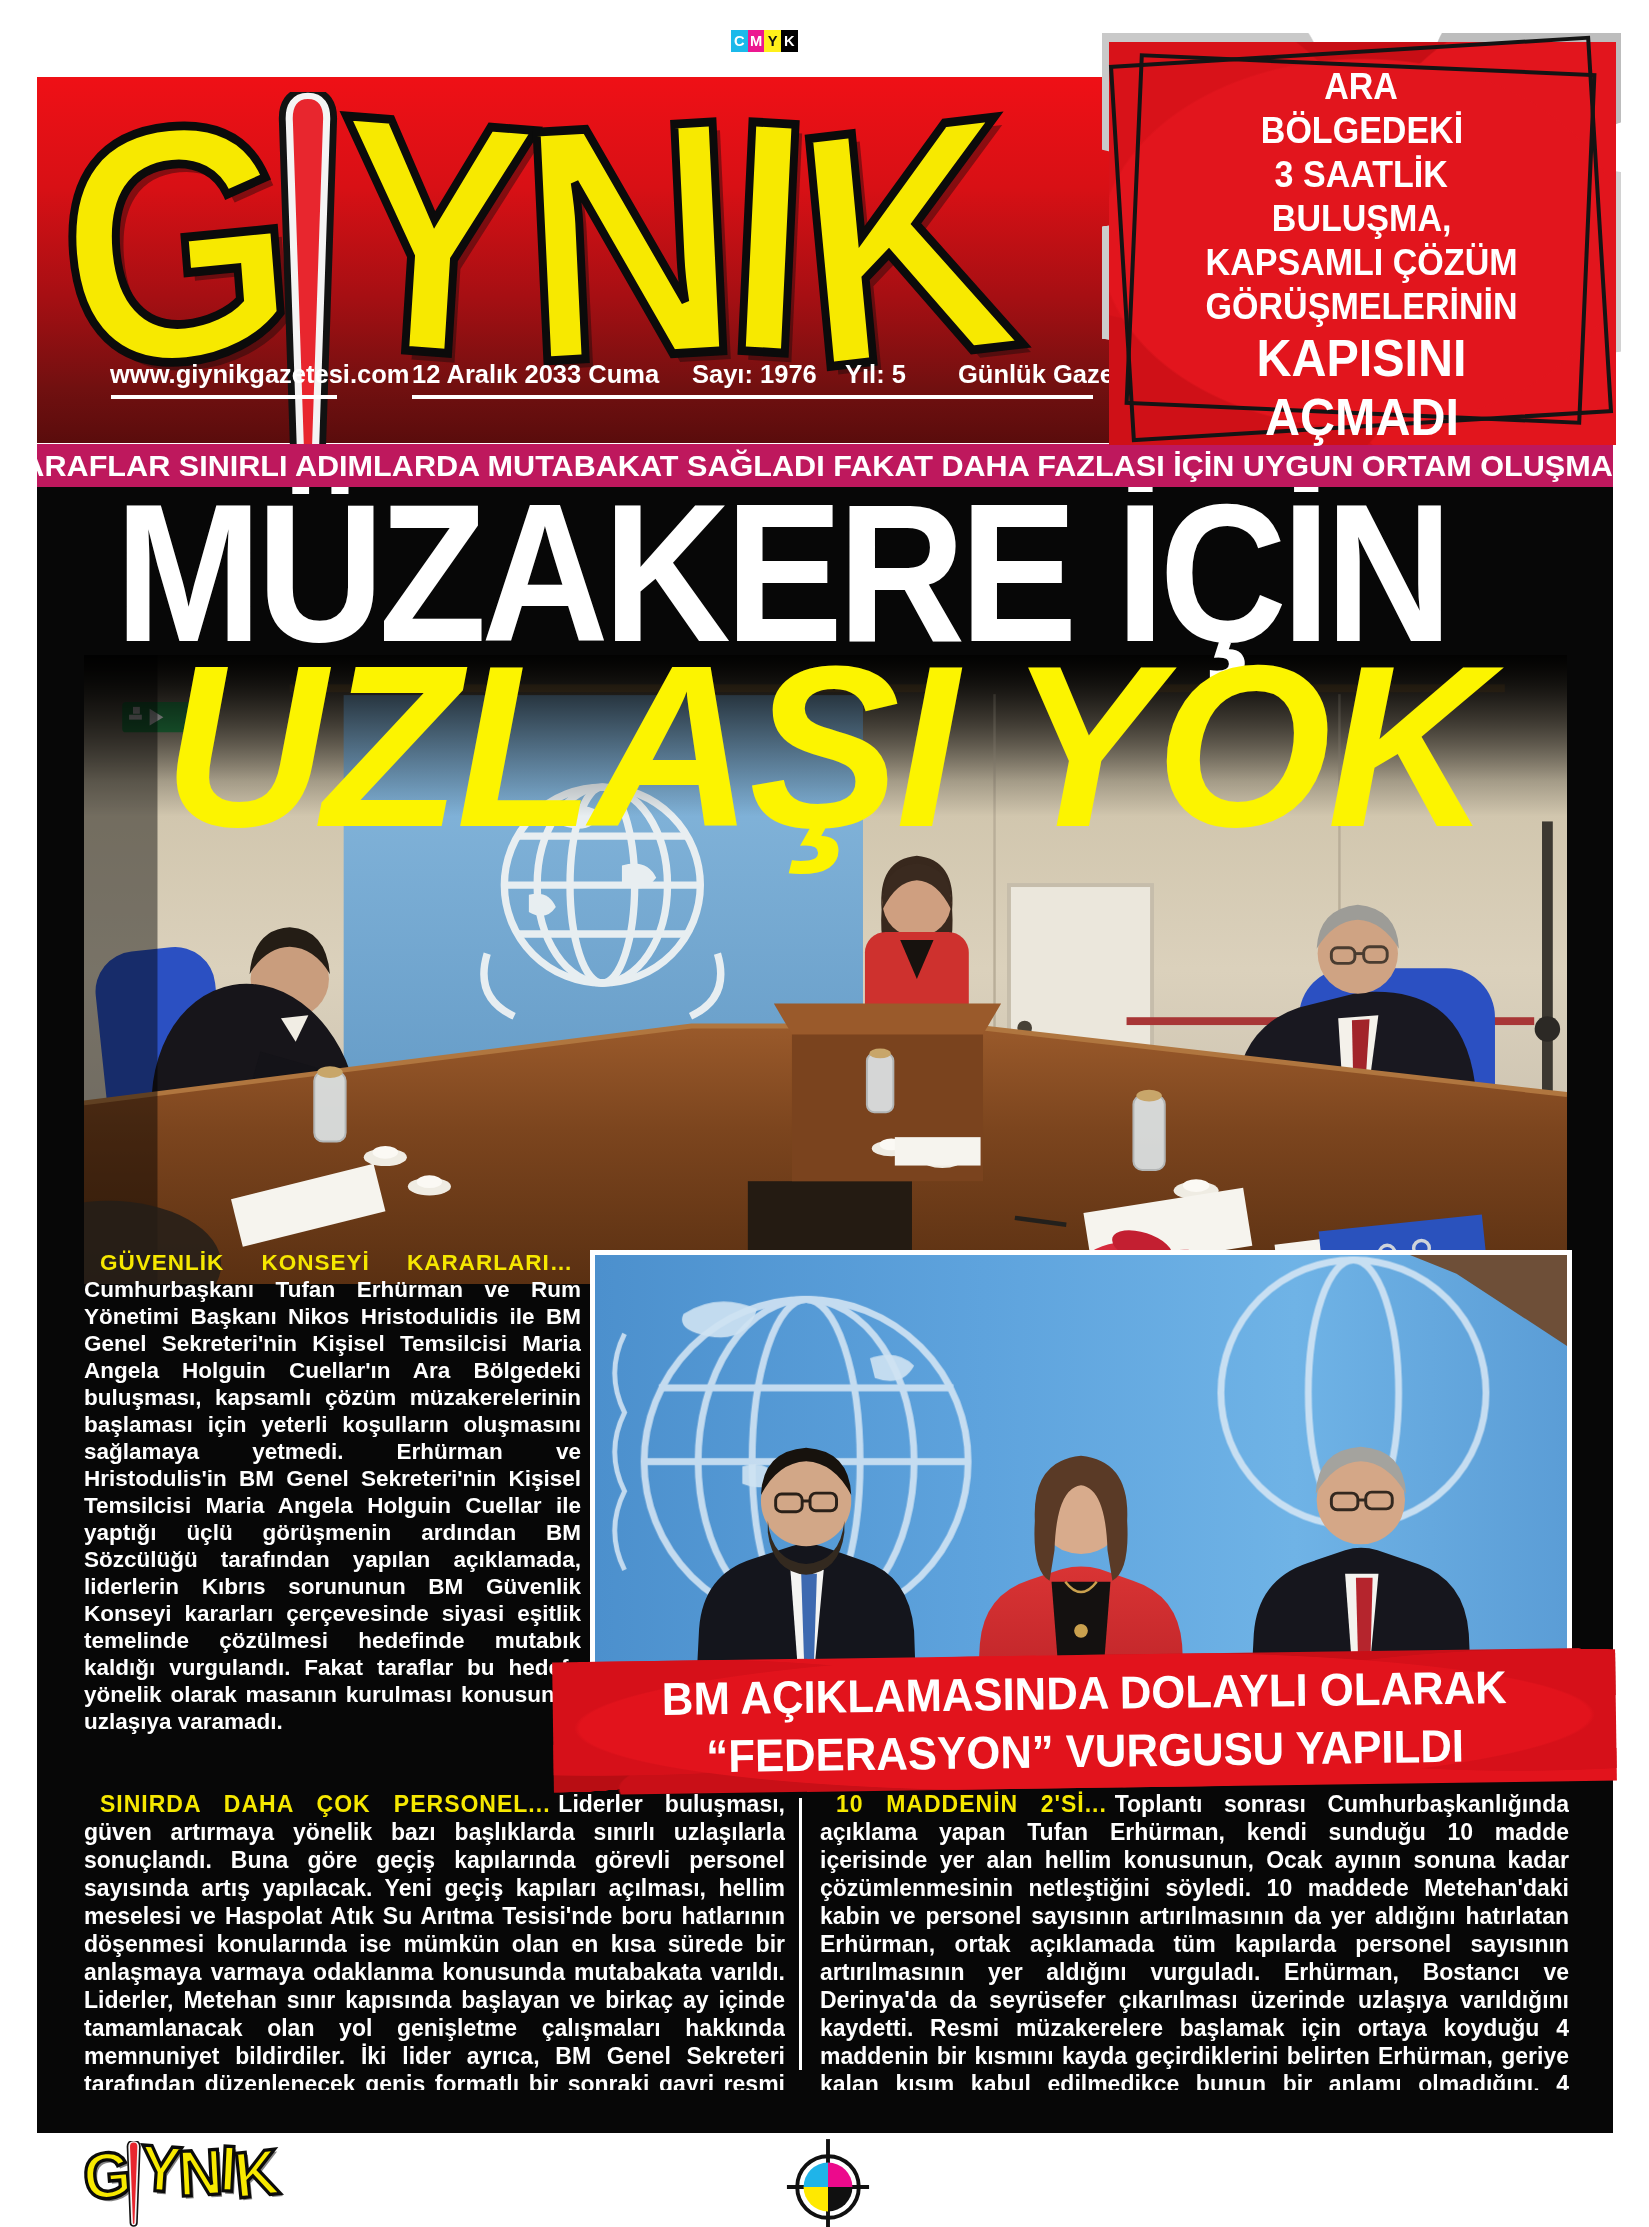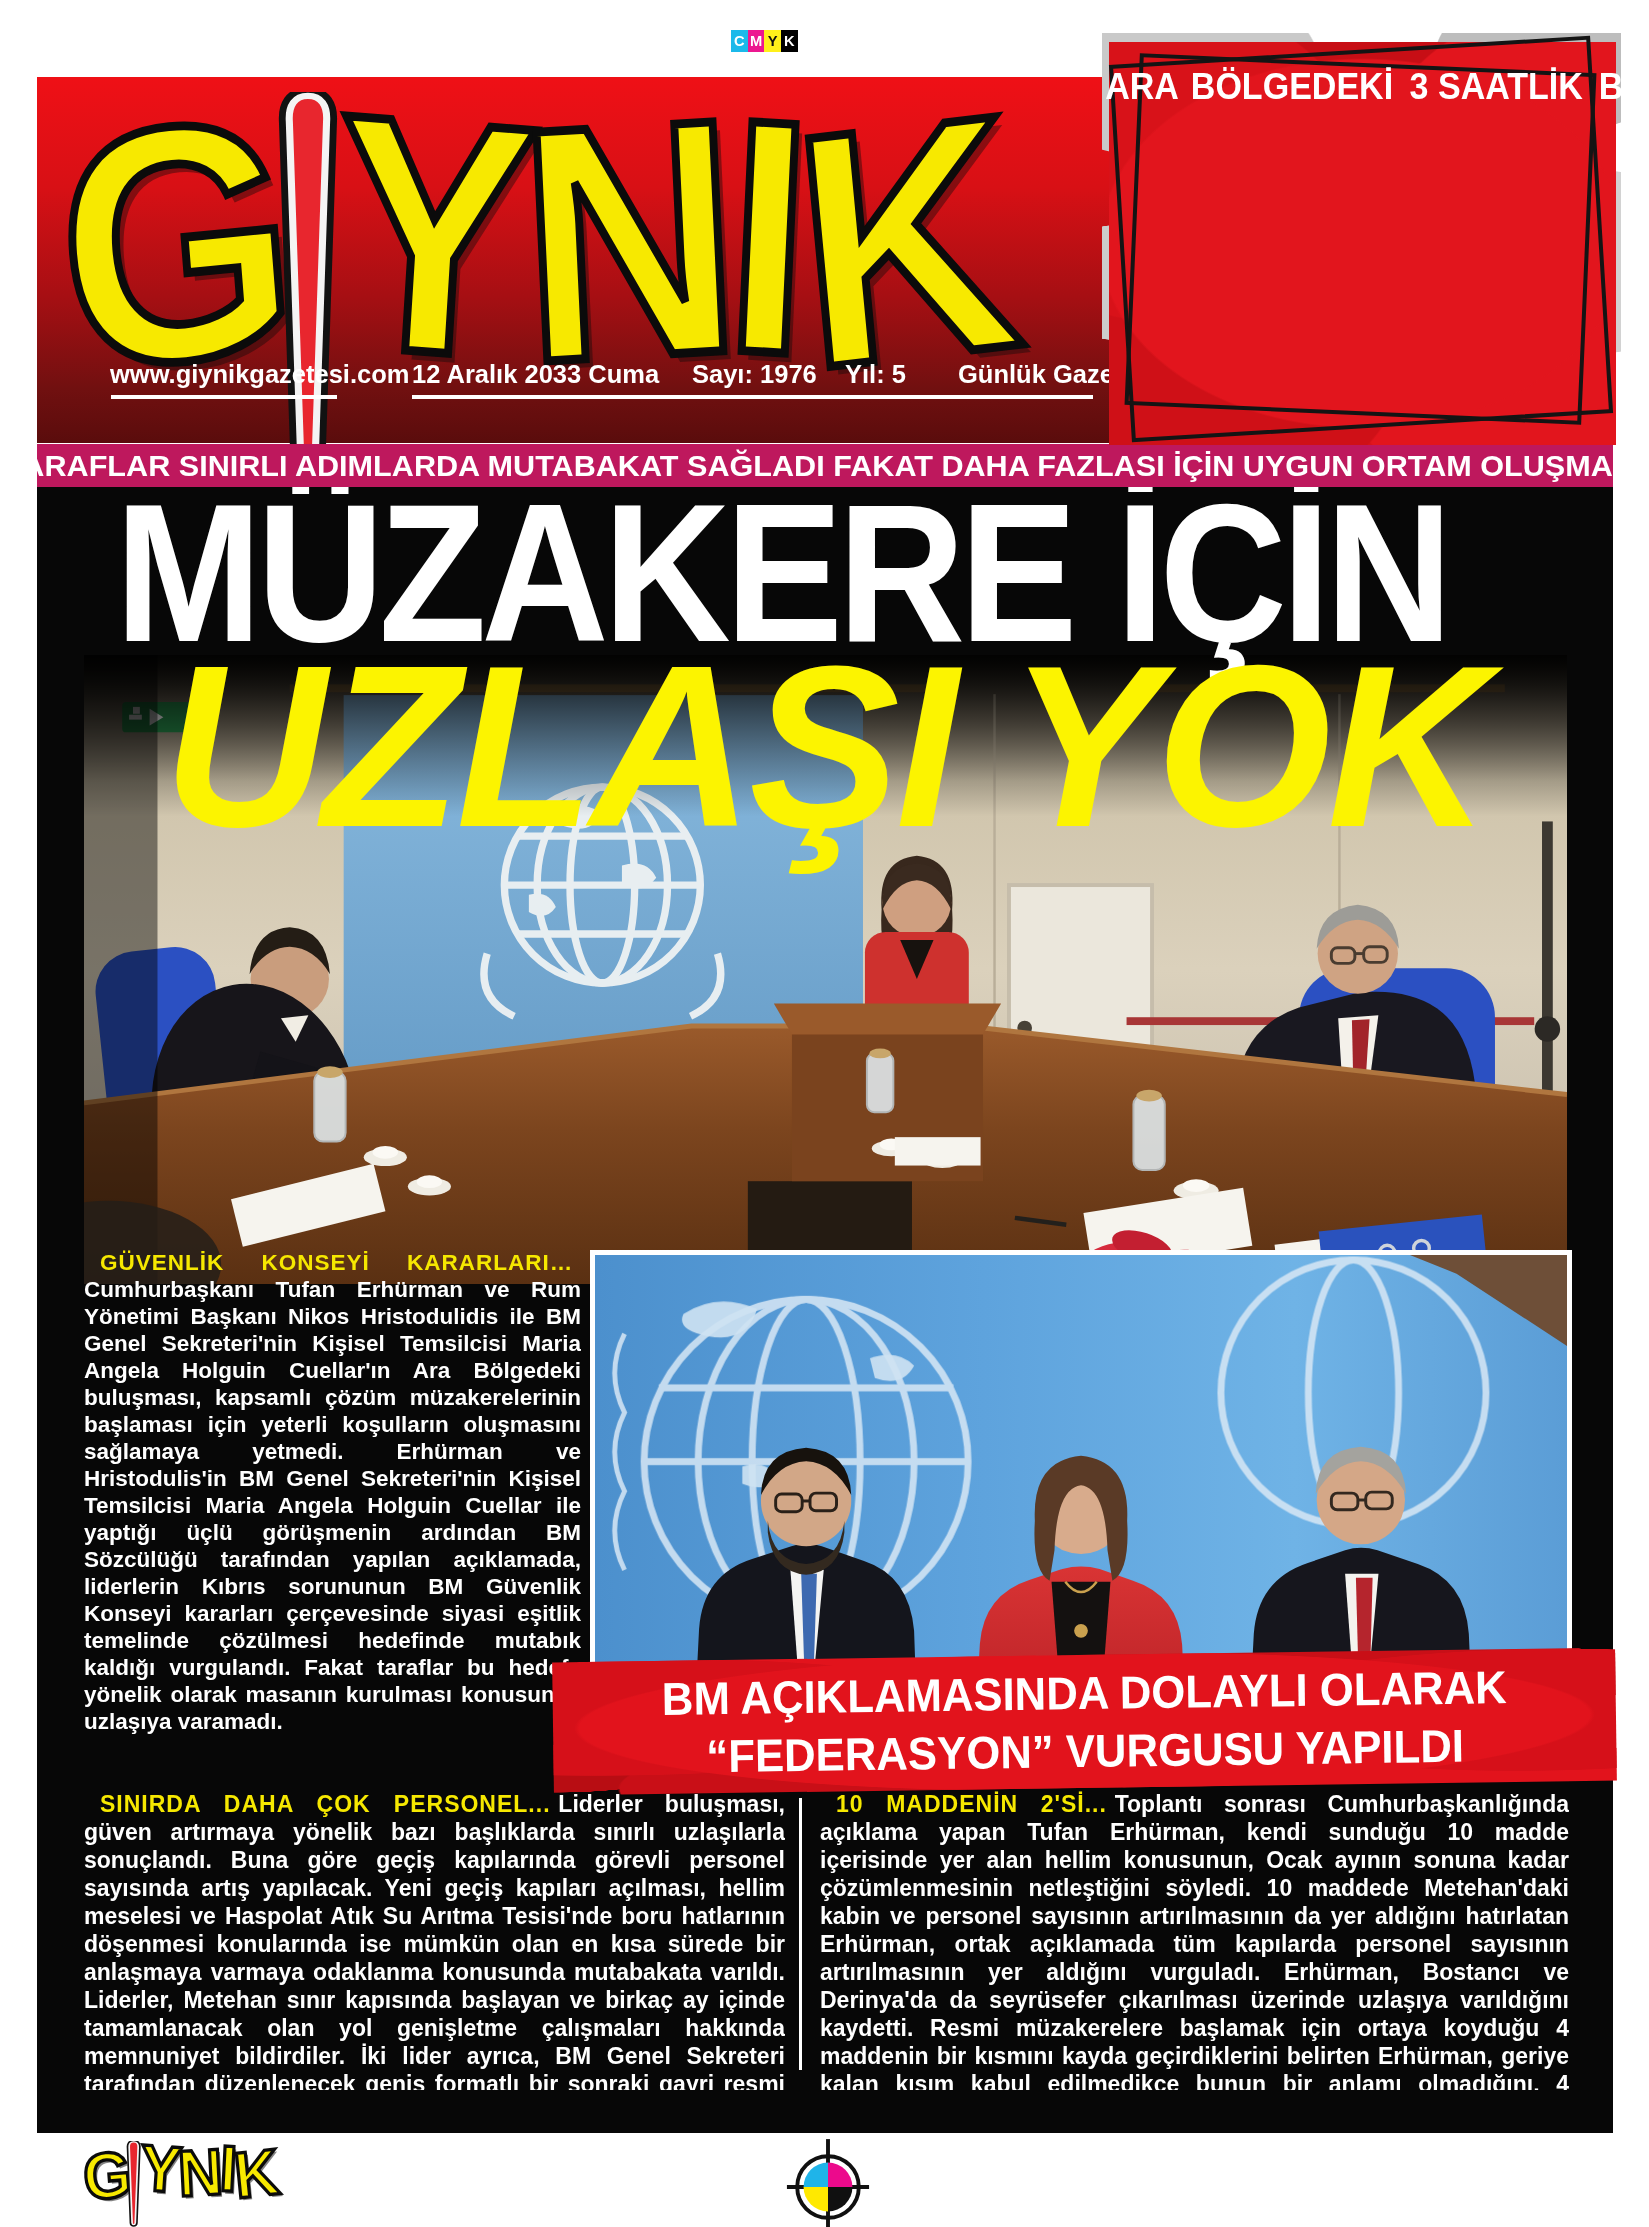"ARA" .promo .txt { align-items: flex-start -> center; flex-direction: none -> column }
